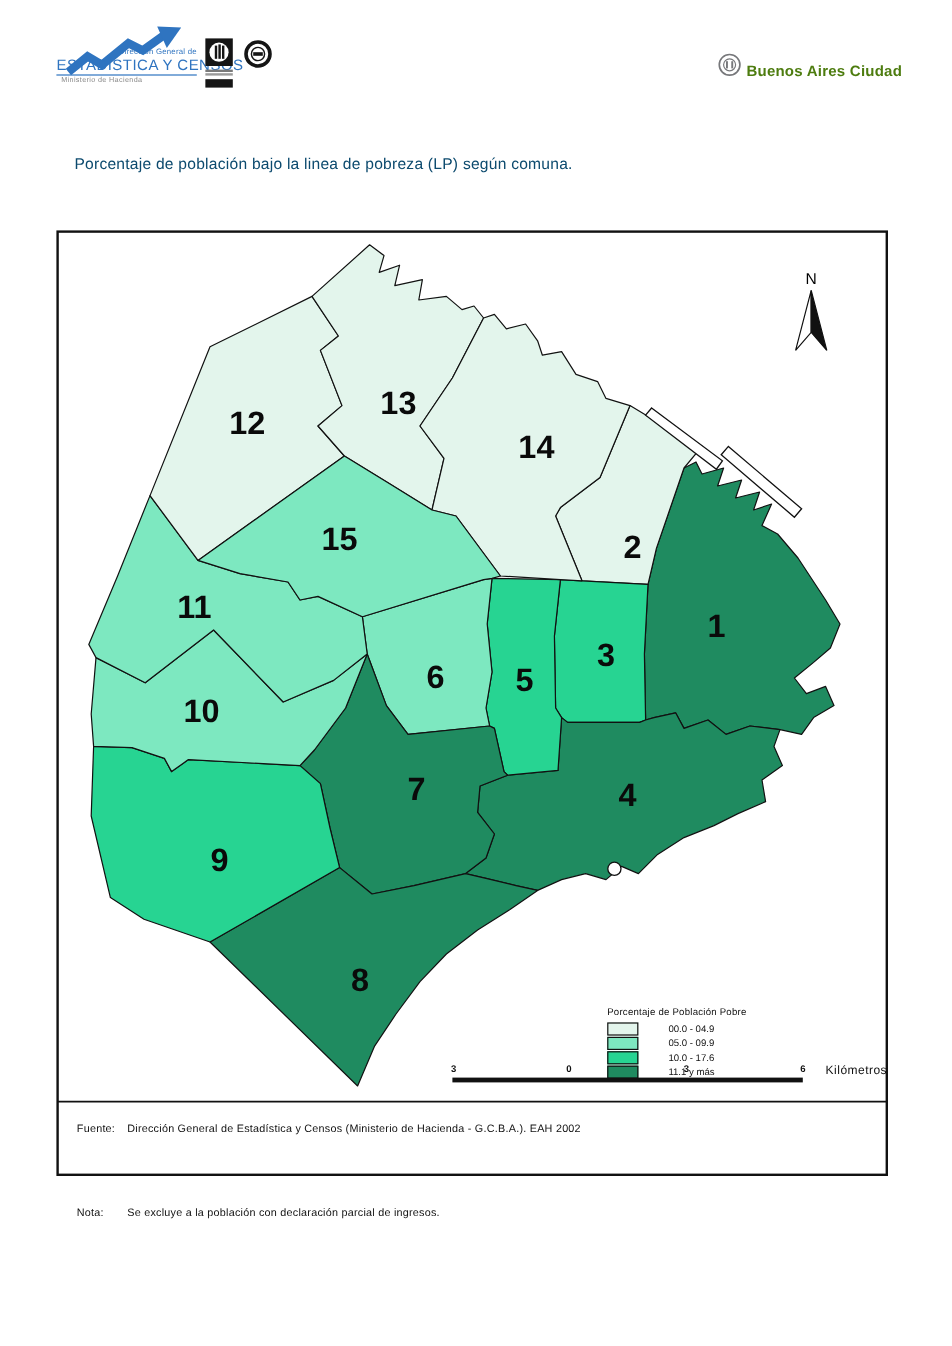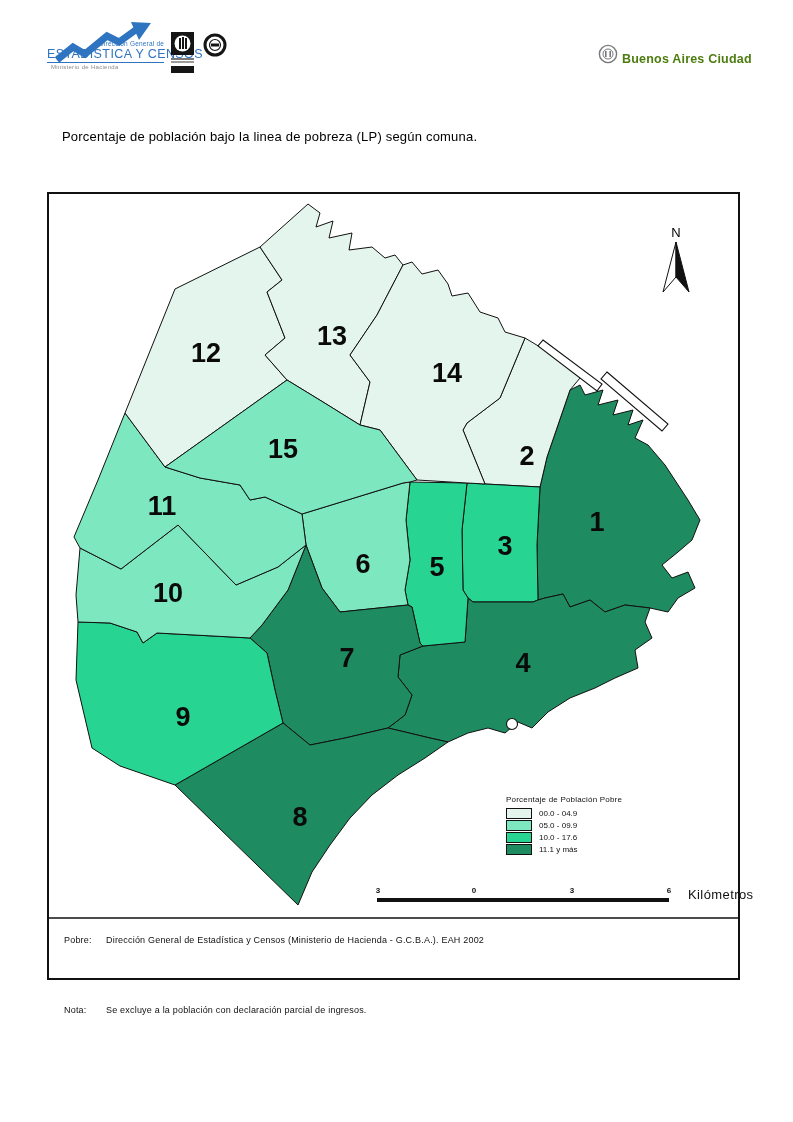"Porcentaje de población bajo la" #map-title { color: #000000 -> #0c4a6e }
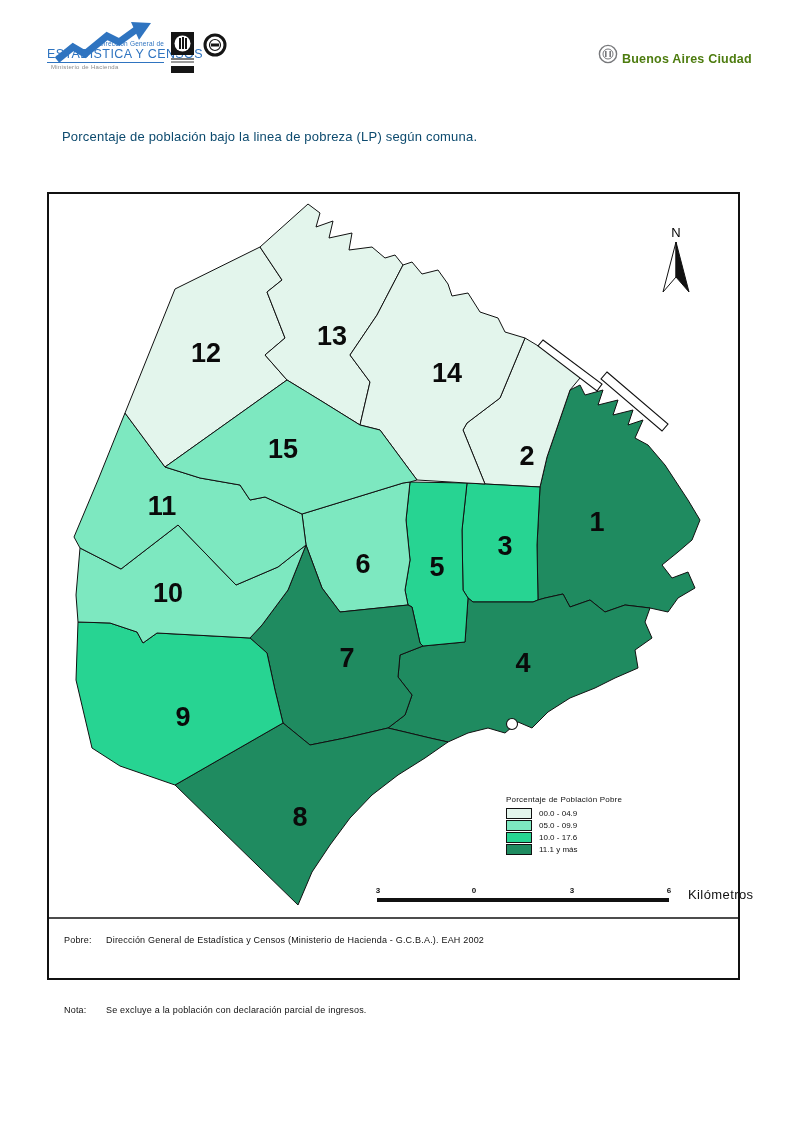"Porcentaje de Población Pobre" #legend-title { margin-top: none -> 44px }
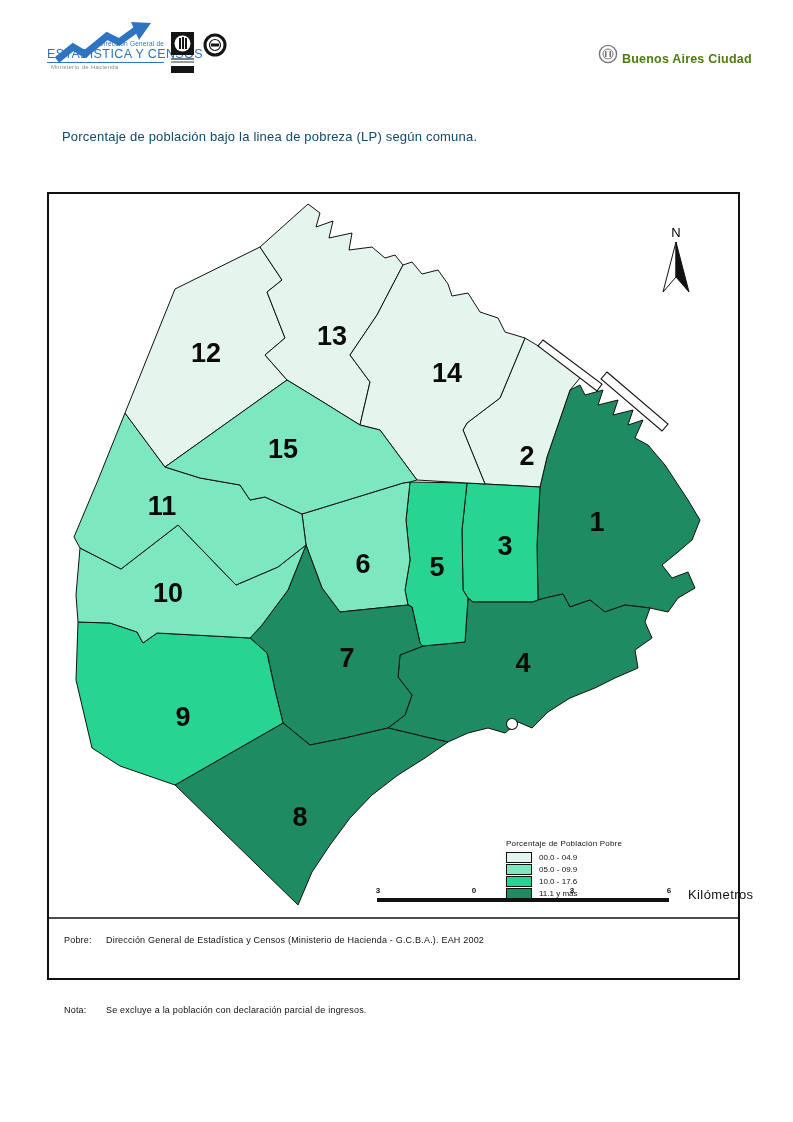"00.0 - 04.9" .llab { margin-left: 7px -> 25px }
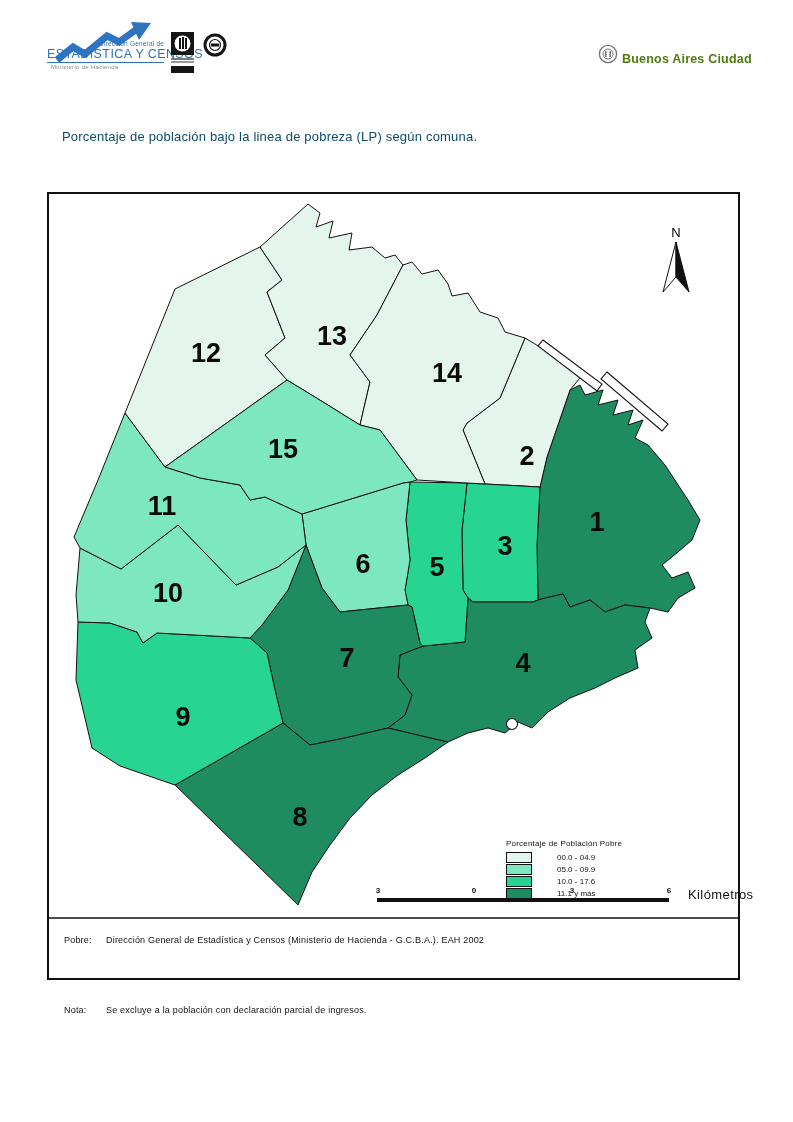"Kilómetros" #scale-unit { font-size: 13px -> 10px }
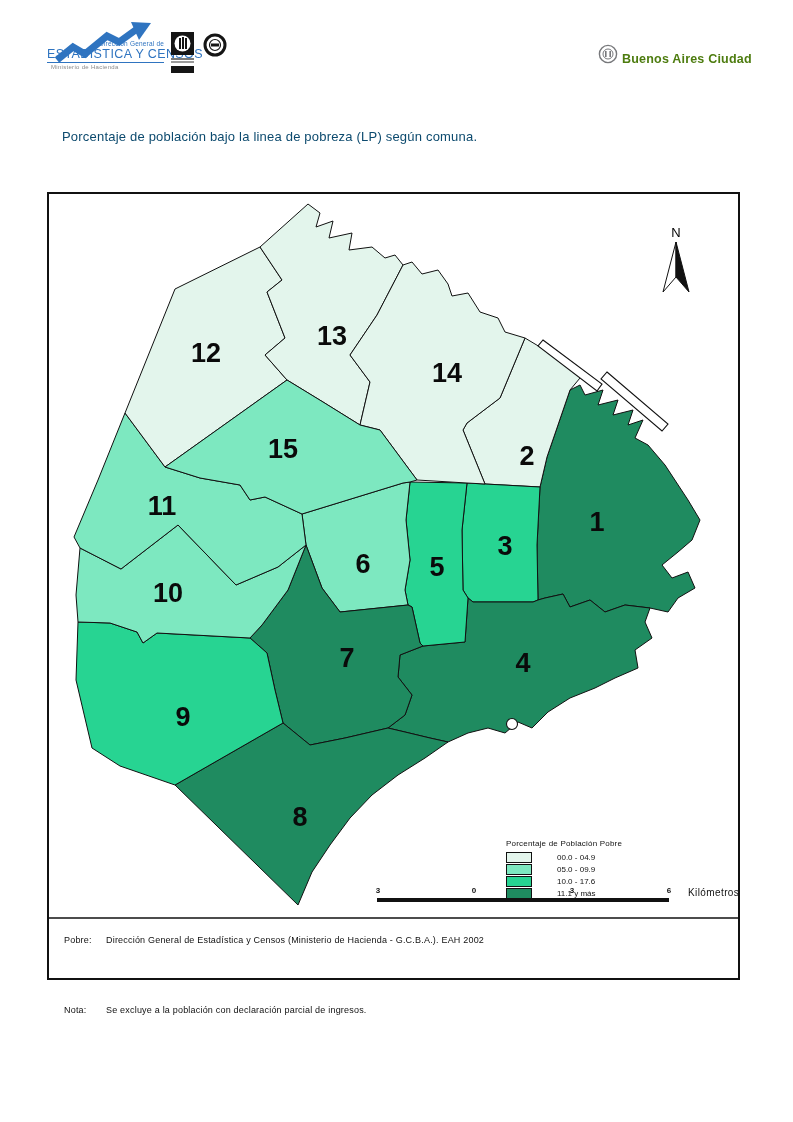"Pobre:" span.flabel { text: Pobre -> Fuente }
